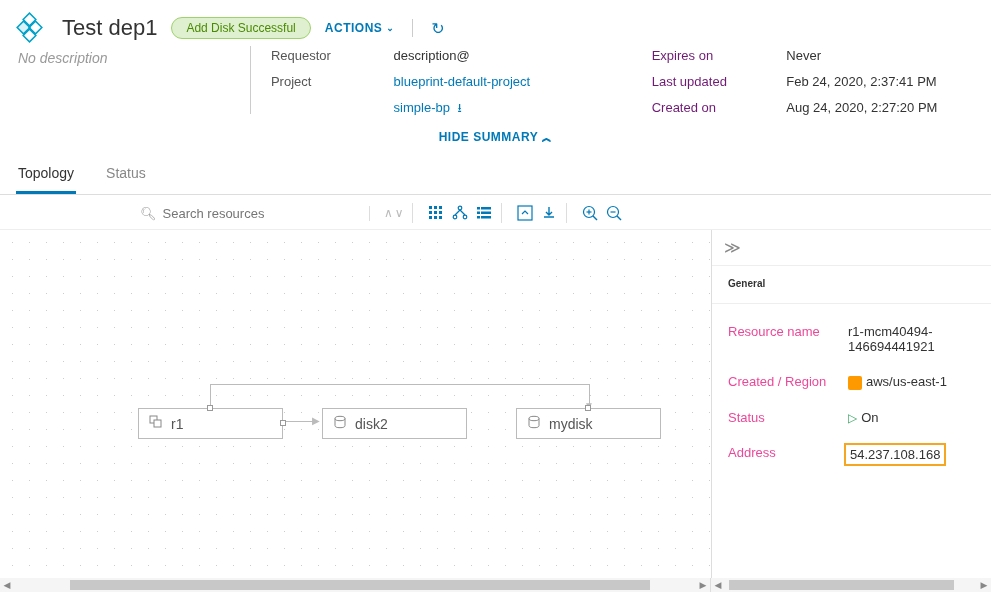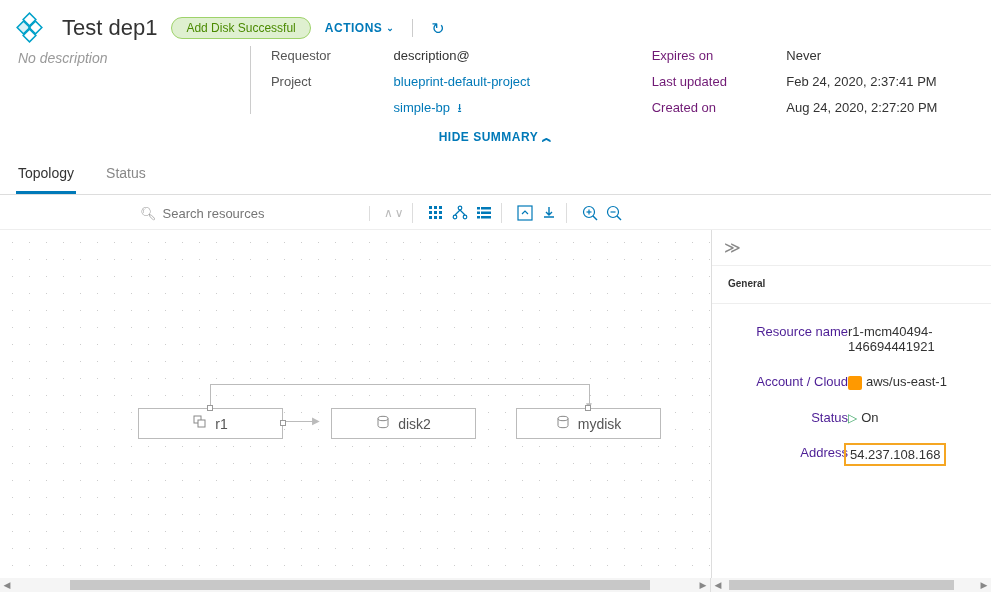"Resource name" .side-label { color: #4c1d95 -> #ec4899; text-align: right -> none }
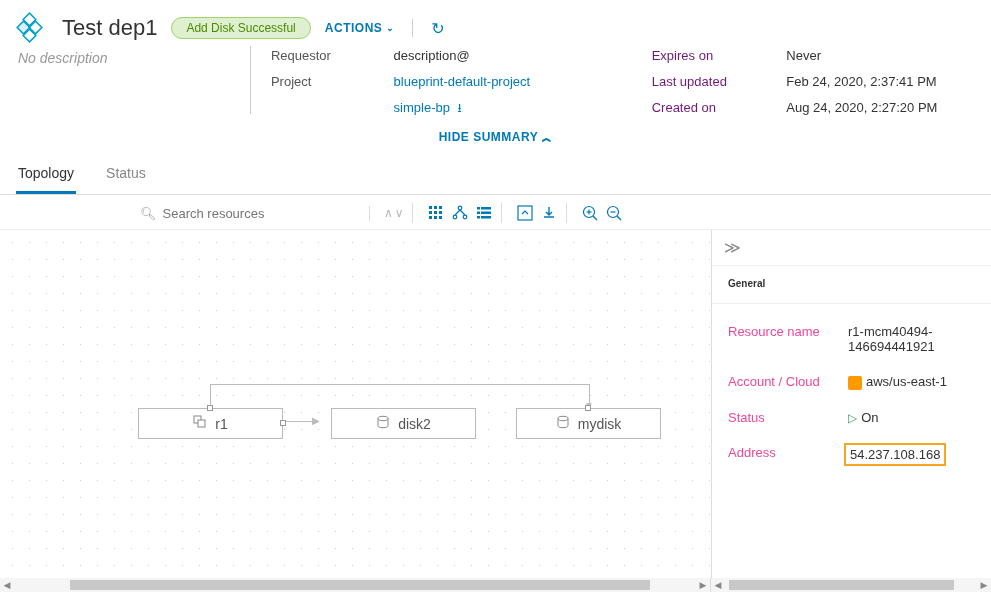"Account / Cloud" div.side-label { text: Account / Cloud -> Created / Region }
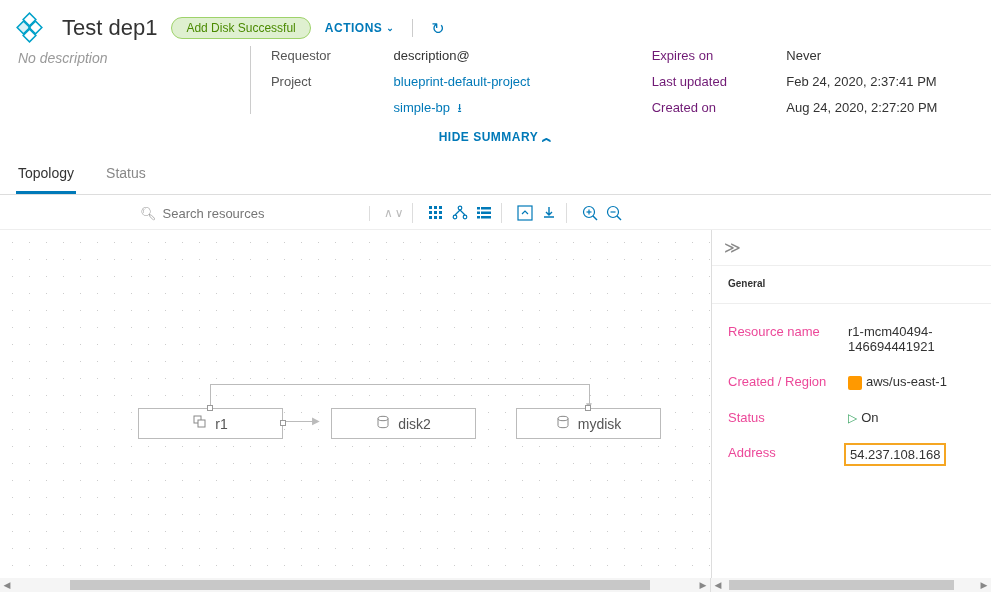"r1" .node { justify-content: center -> none }
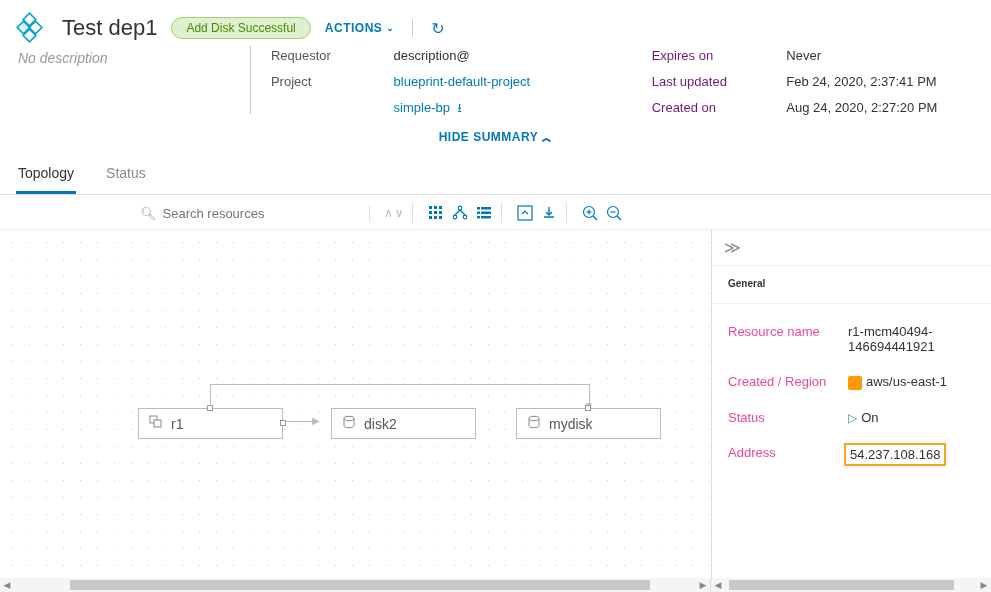"disk2" div.node { left: 331px -> 322px }
